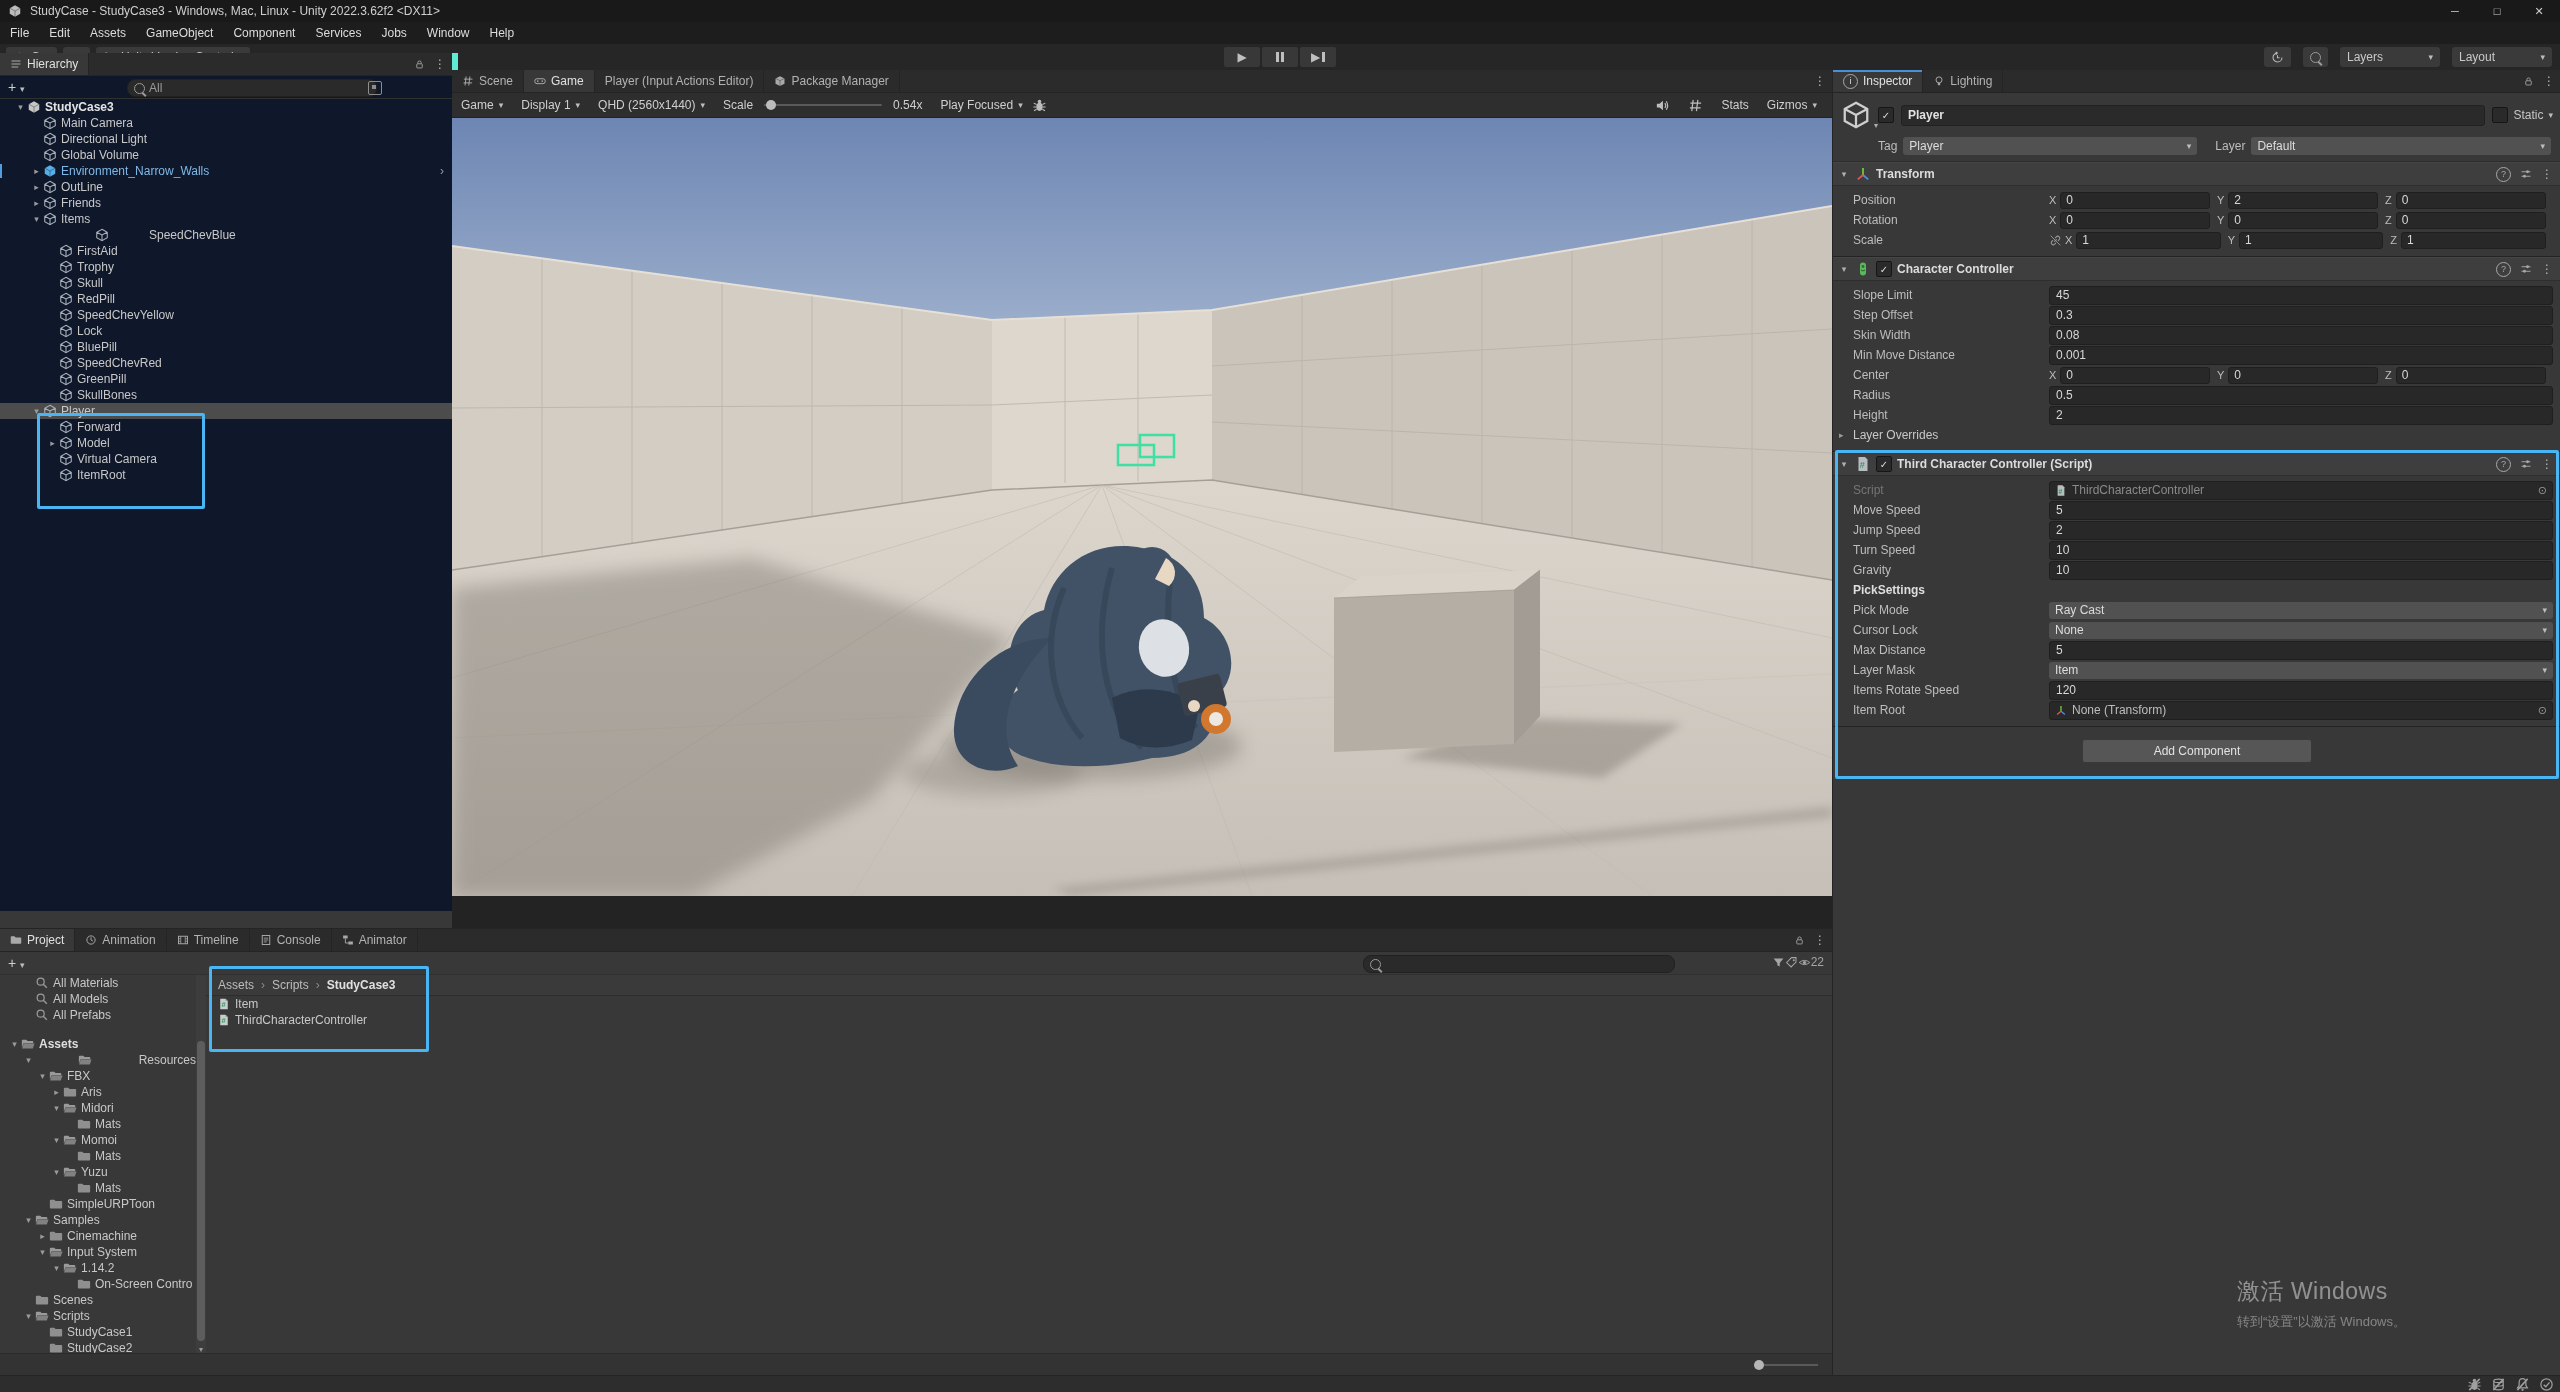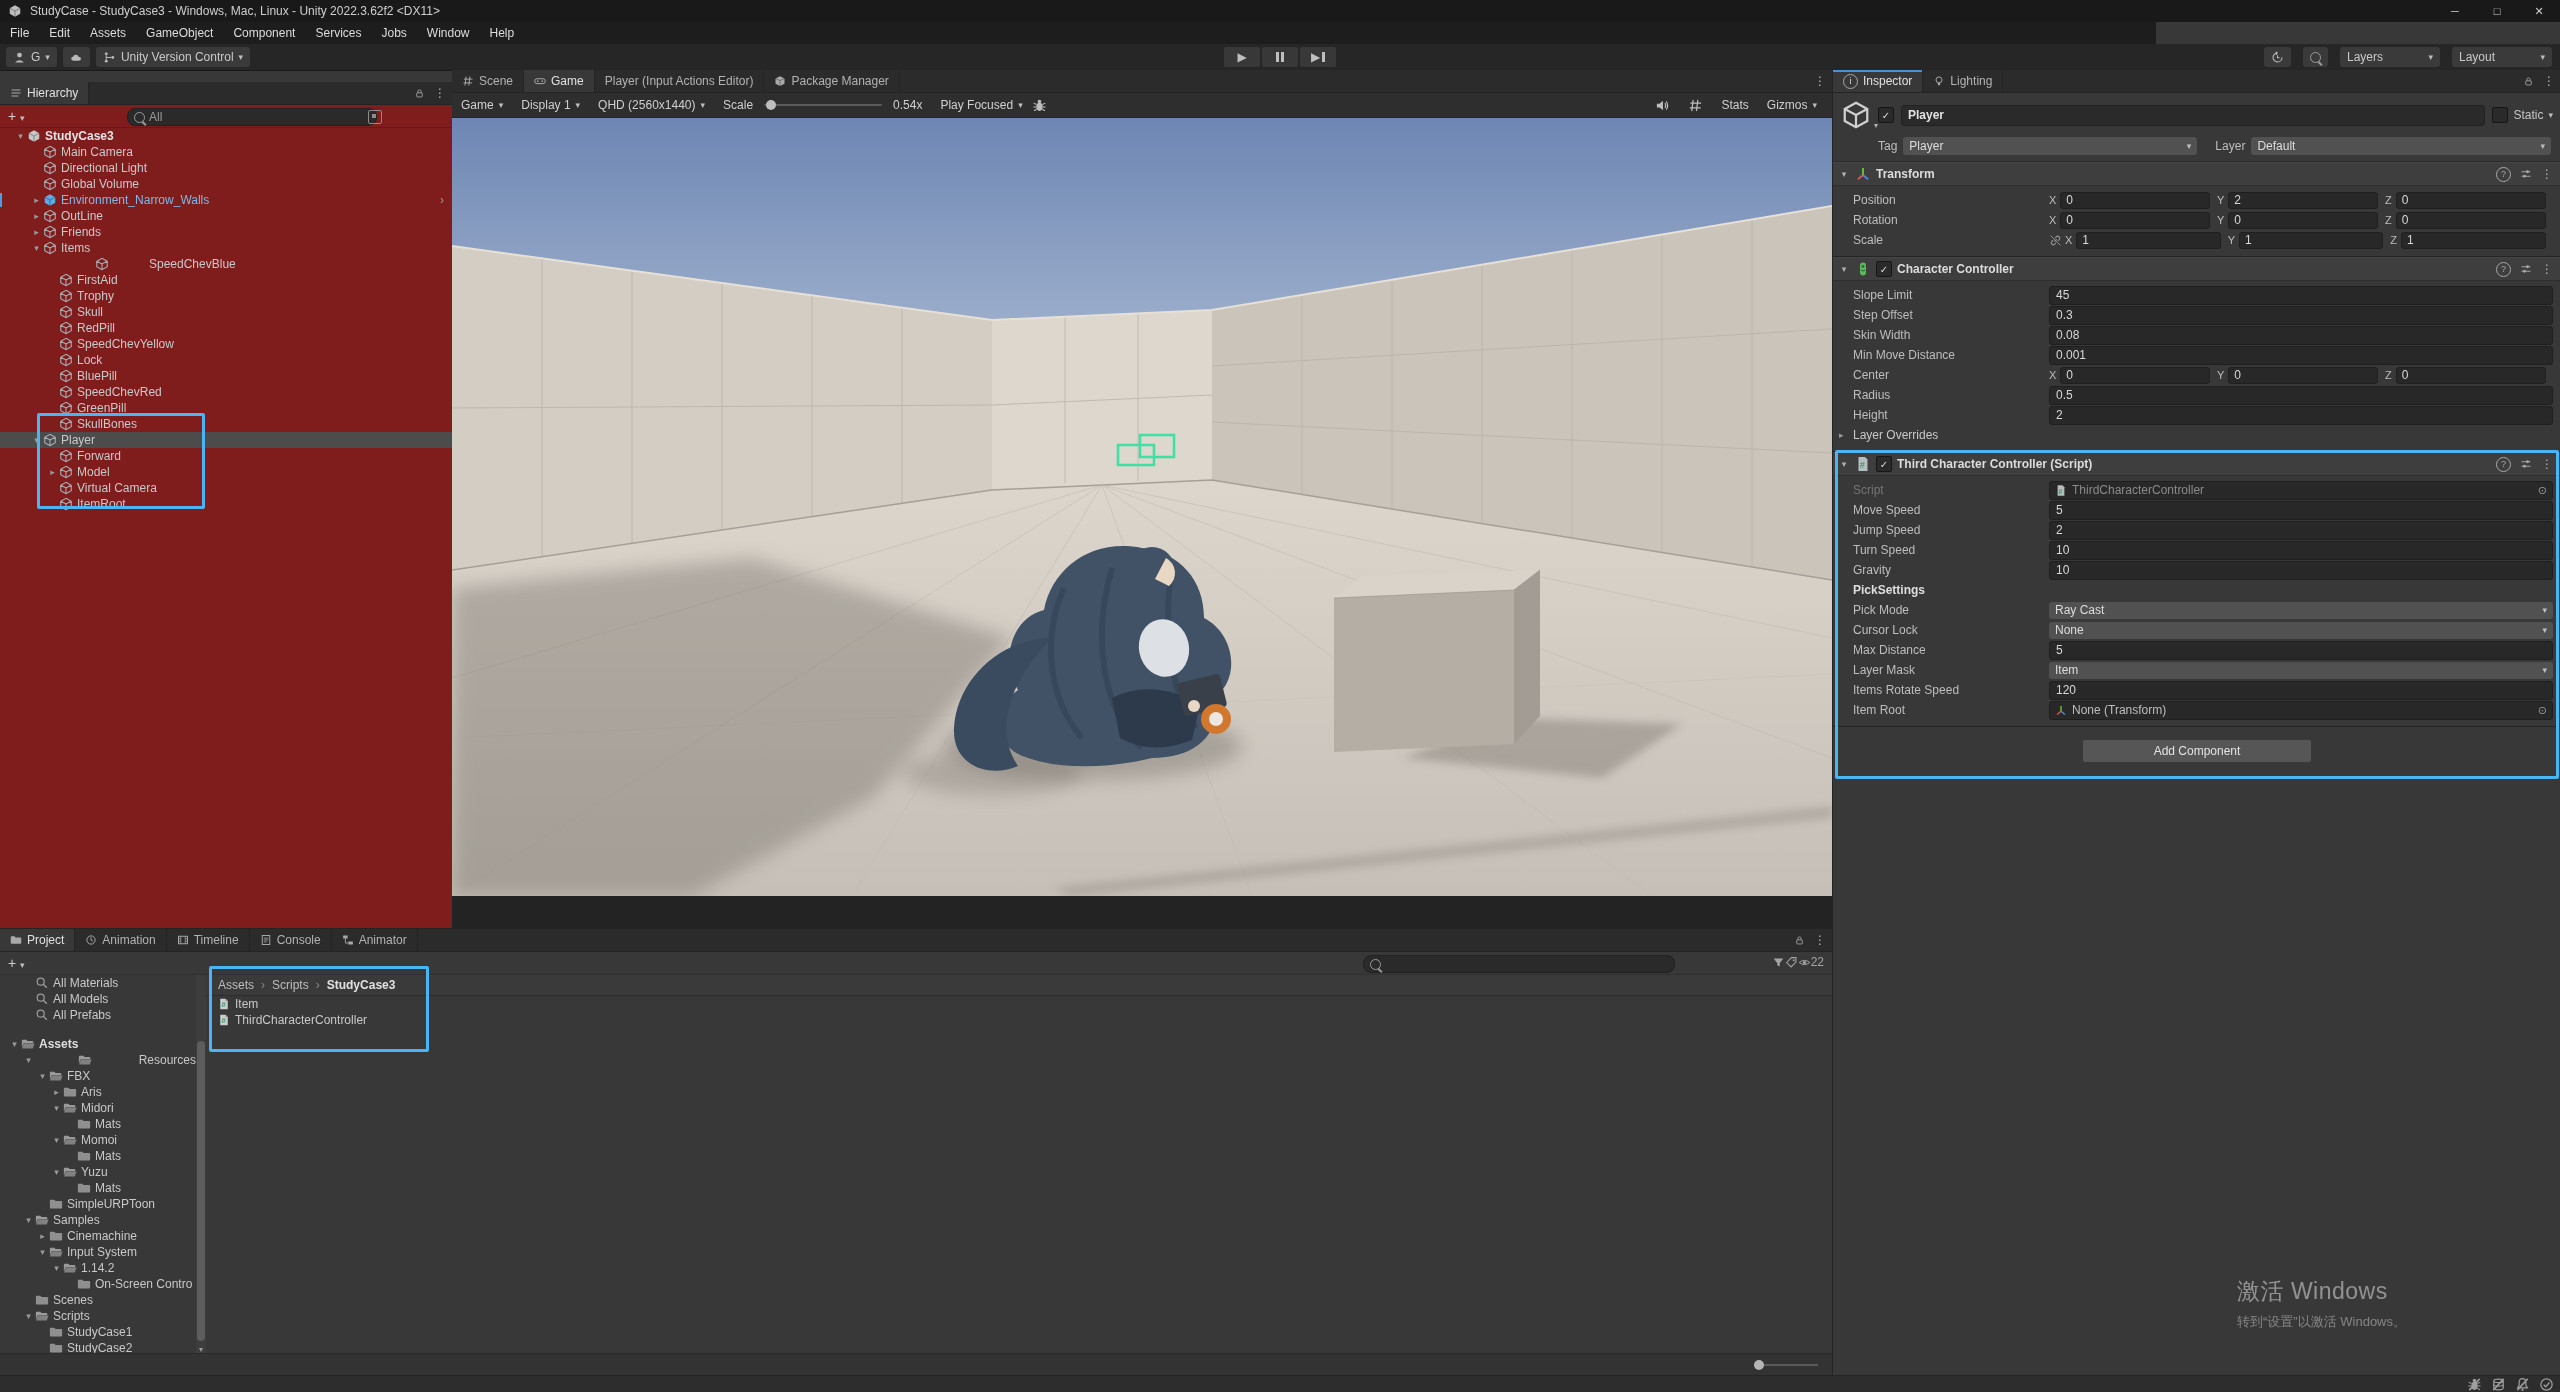"File" .menubar { width: 2156px -> 2560px }
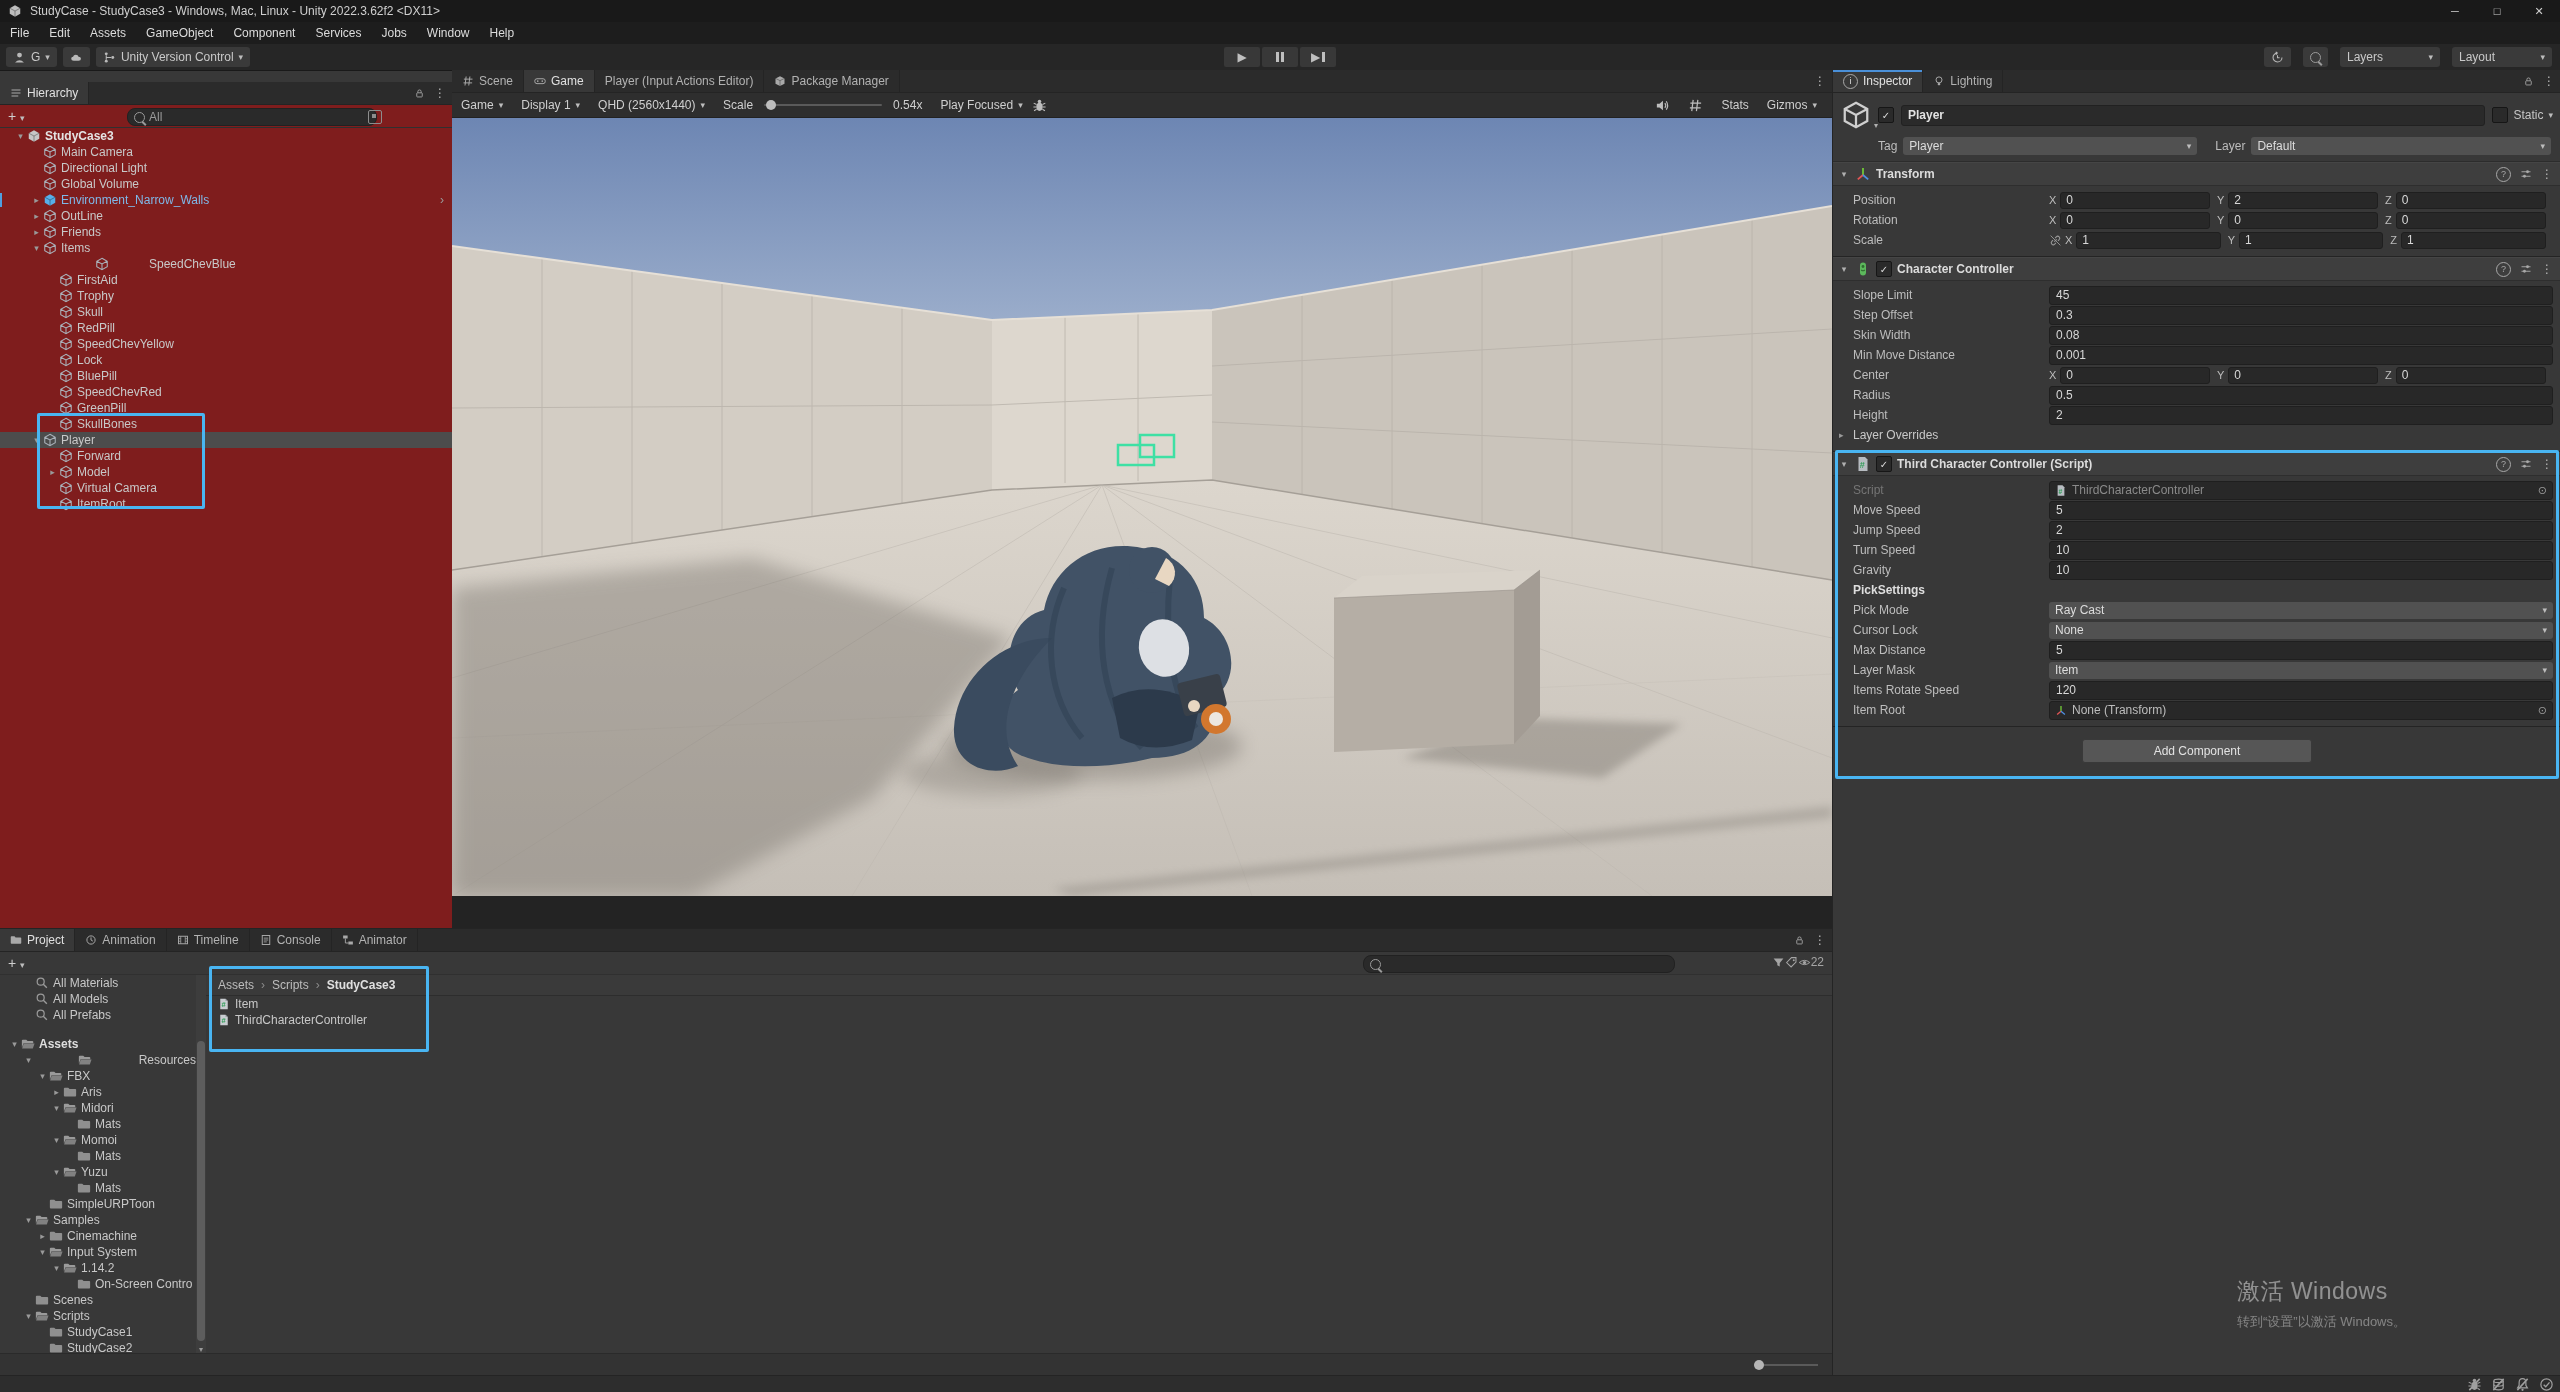"Hierarchy" .hierarchy { background: #7f1d1d -> #0f172a; border-right: 1px solid #5eead4 -> 6px solid #5eead4; top: 82px -> 53px }
